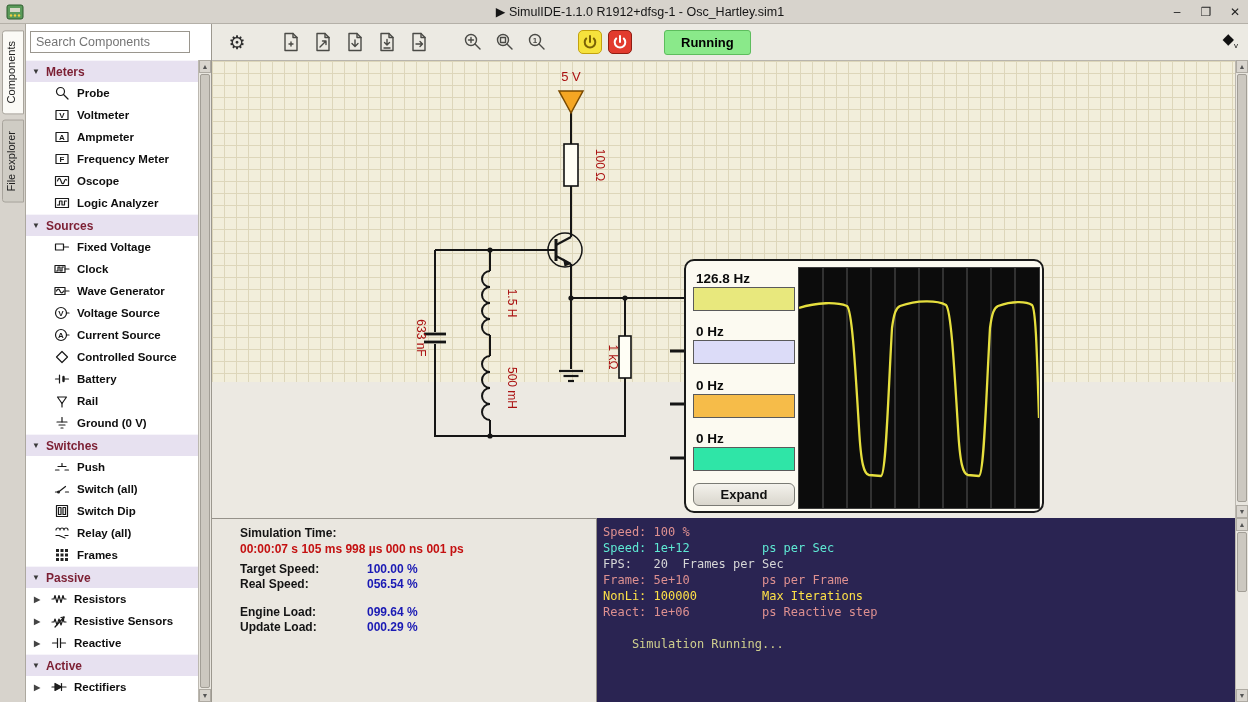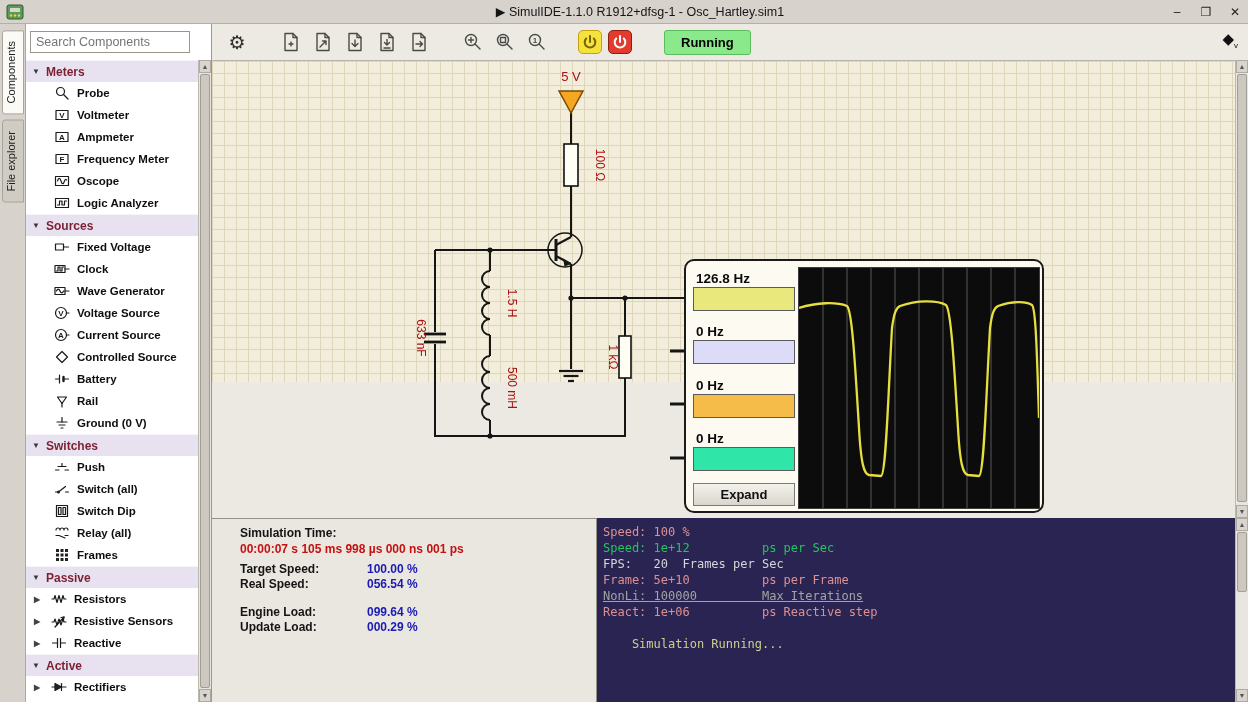"Expand" .fm-expand { border-radius: 0 -> 6px }
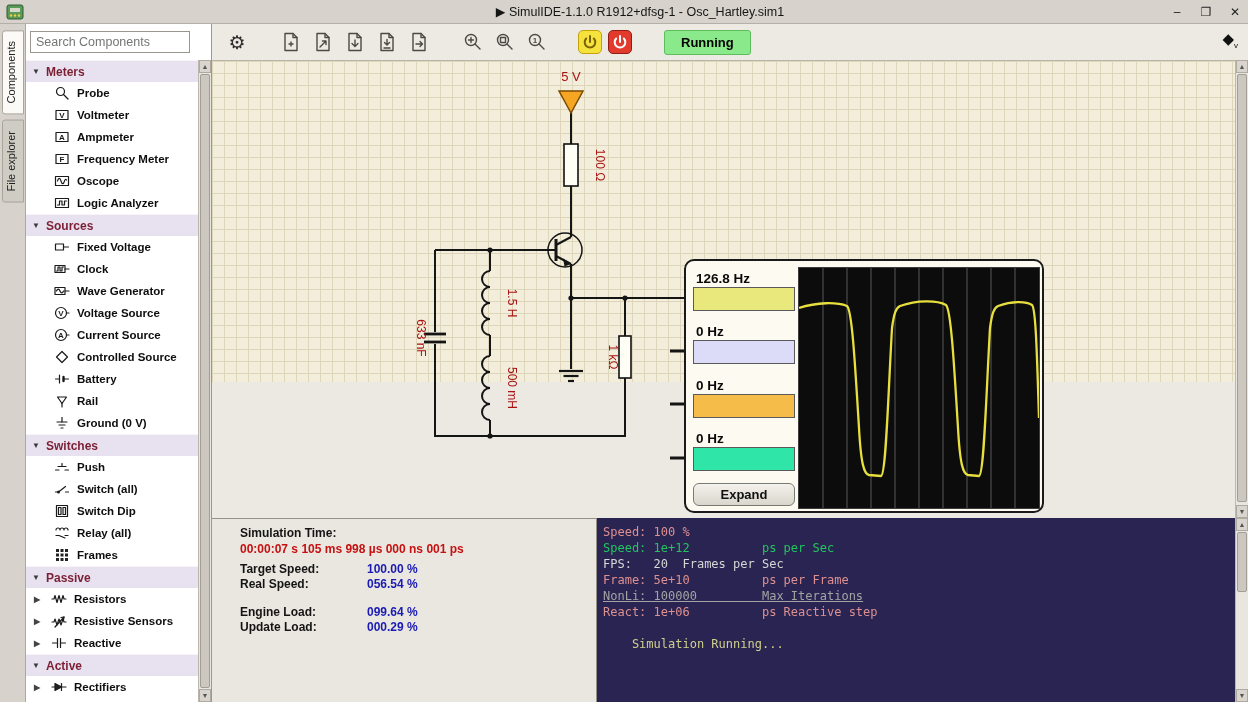"Speed: 1e+12 ps per Sec" div.console-line { color: #22c55e -> #5eead4 }
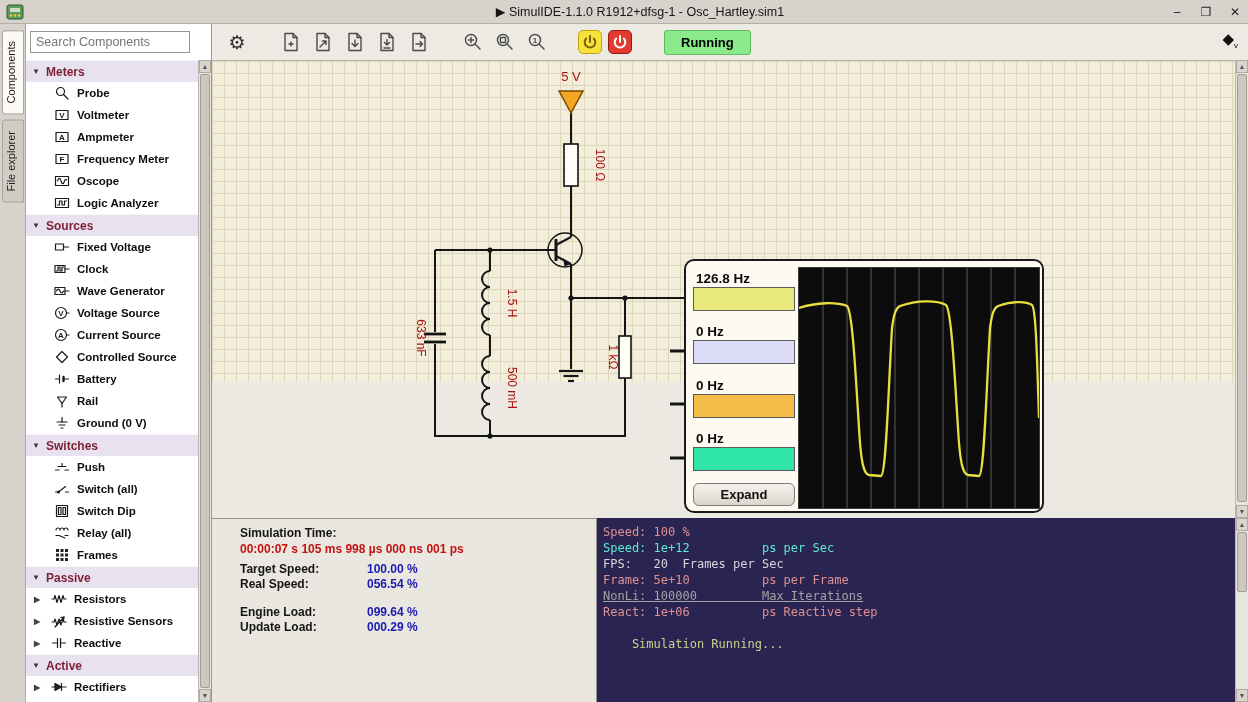"NonLi: 100000 Max Iterations" div.console-line { color: #a3a3a3 -> #fde047; text-decoration: underline -> none }
